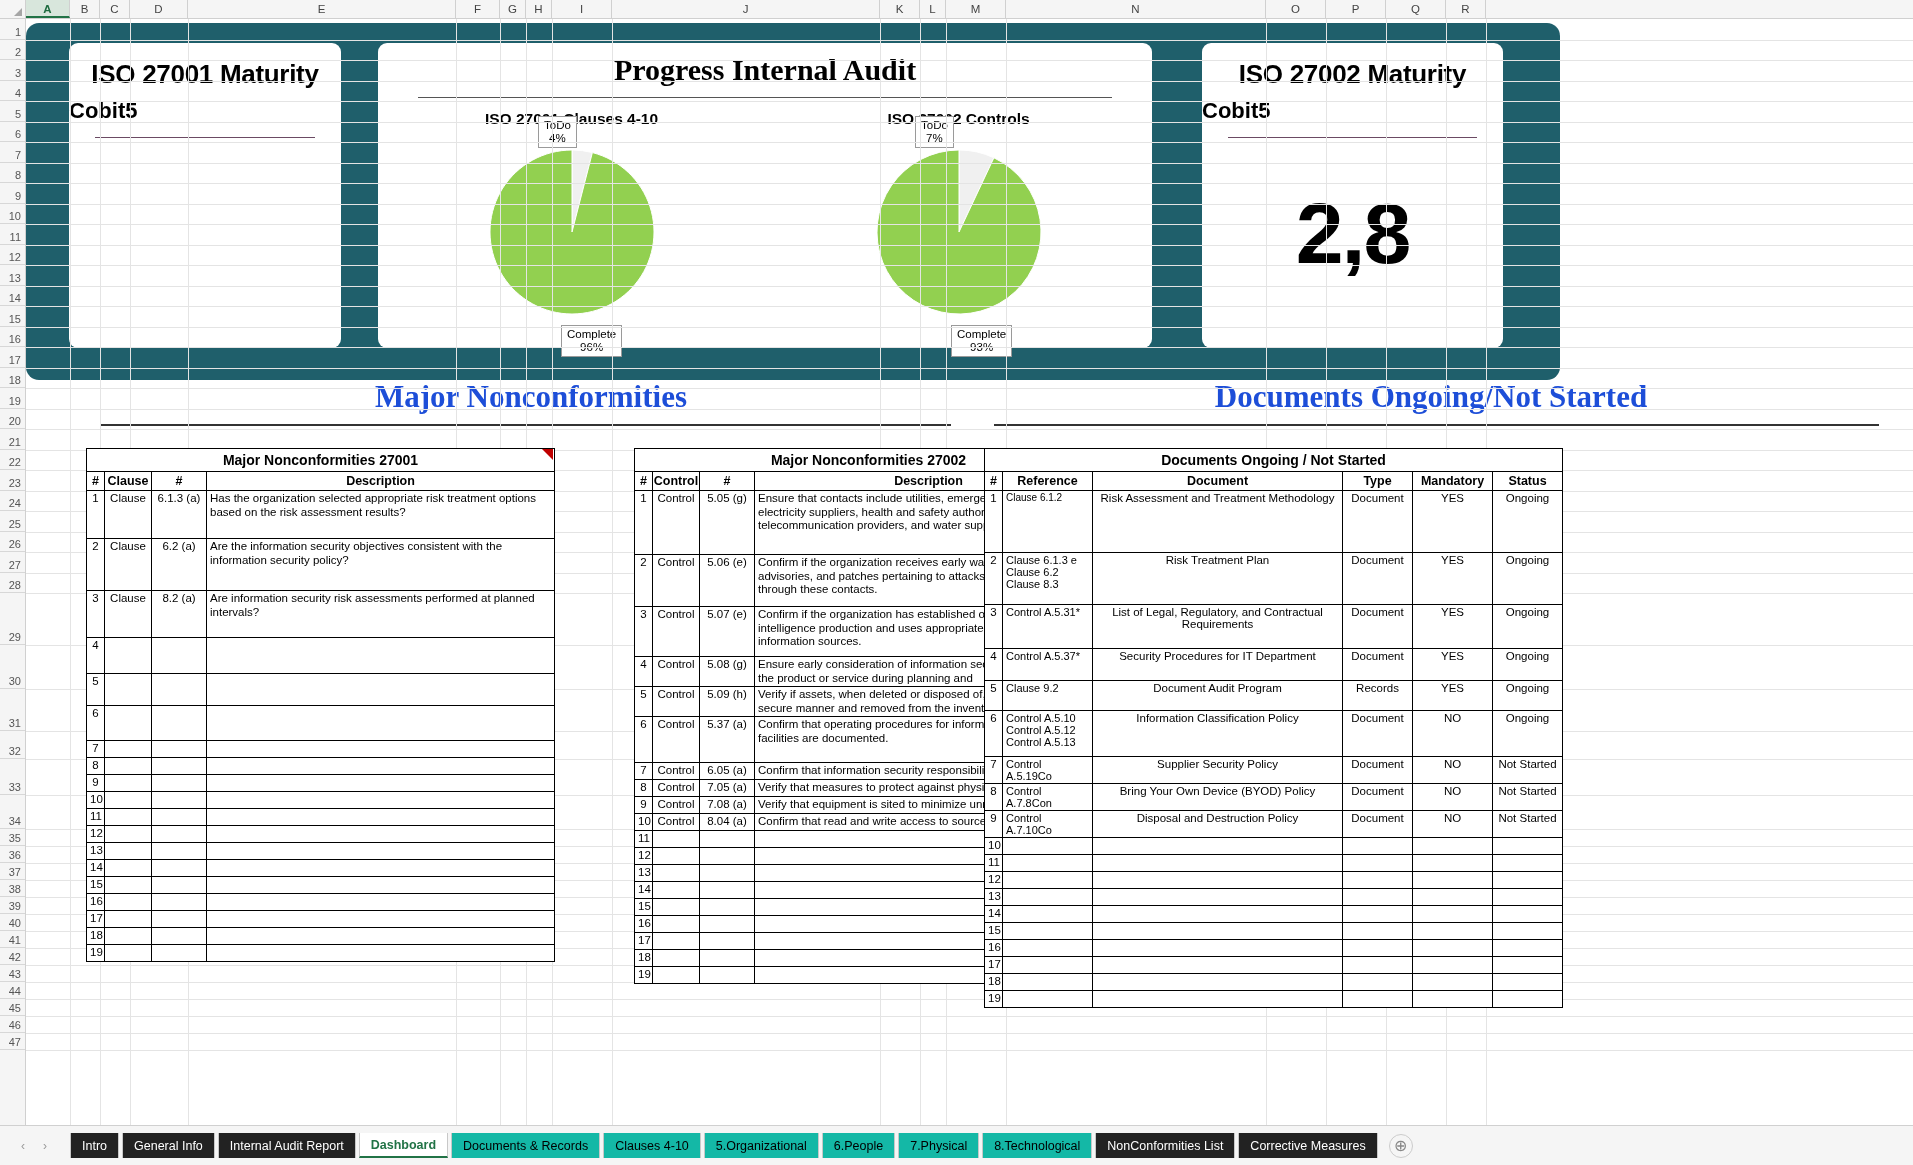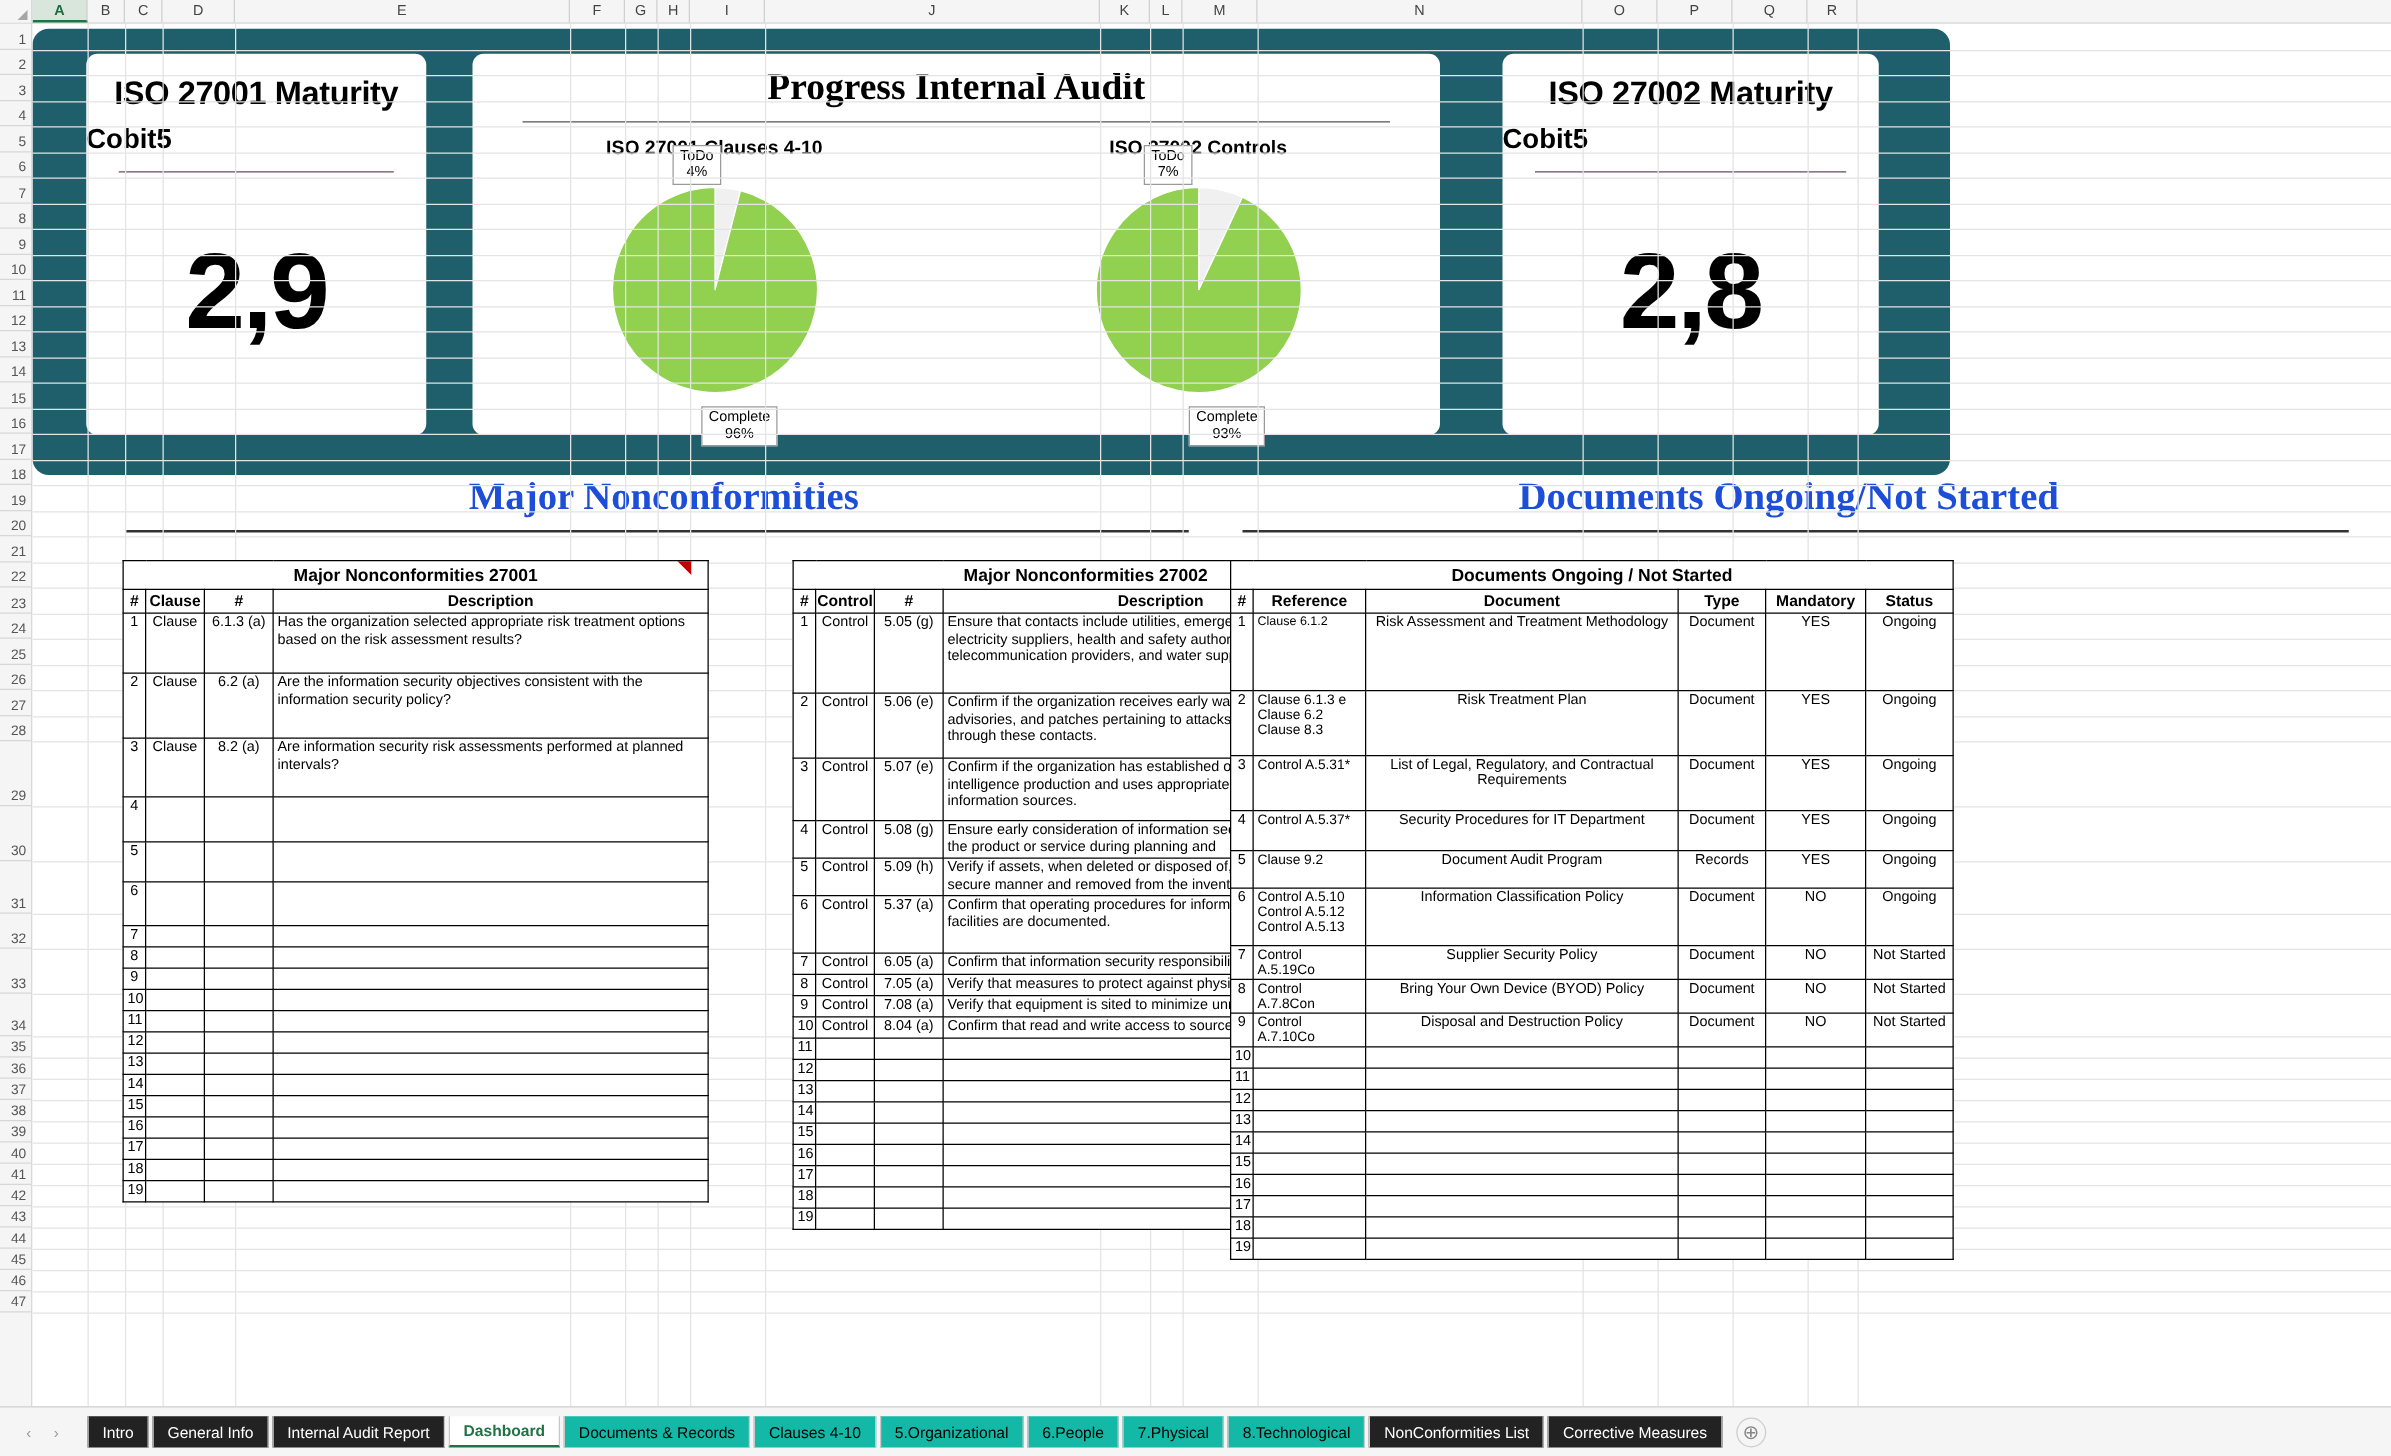"2,9" div.kpi-value { html: <div>2,9</div> -> none }
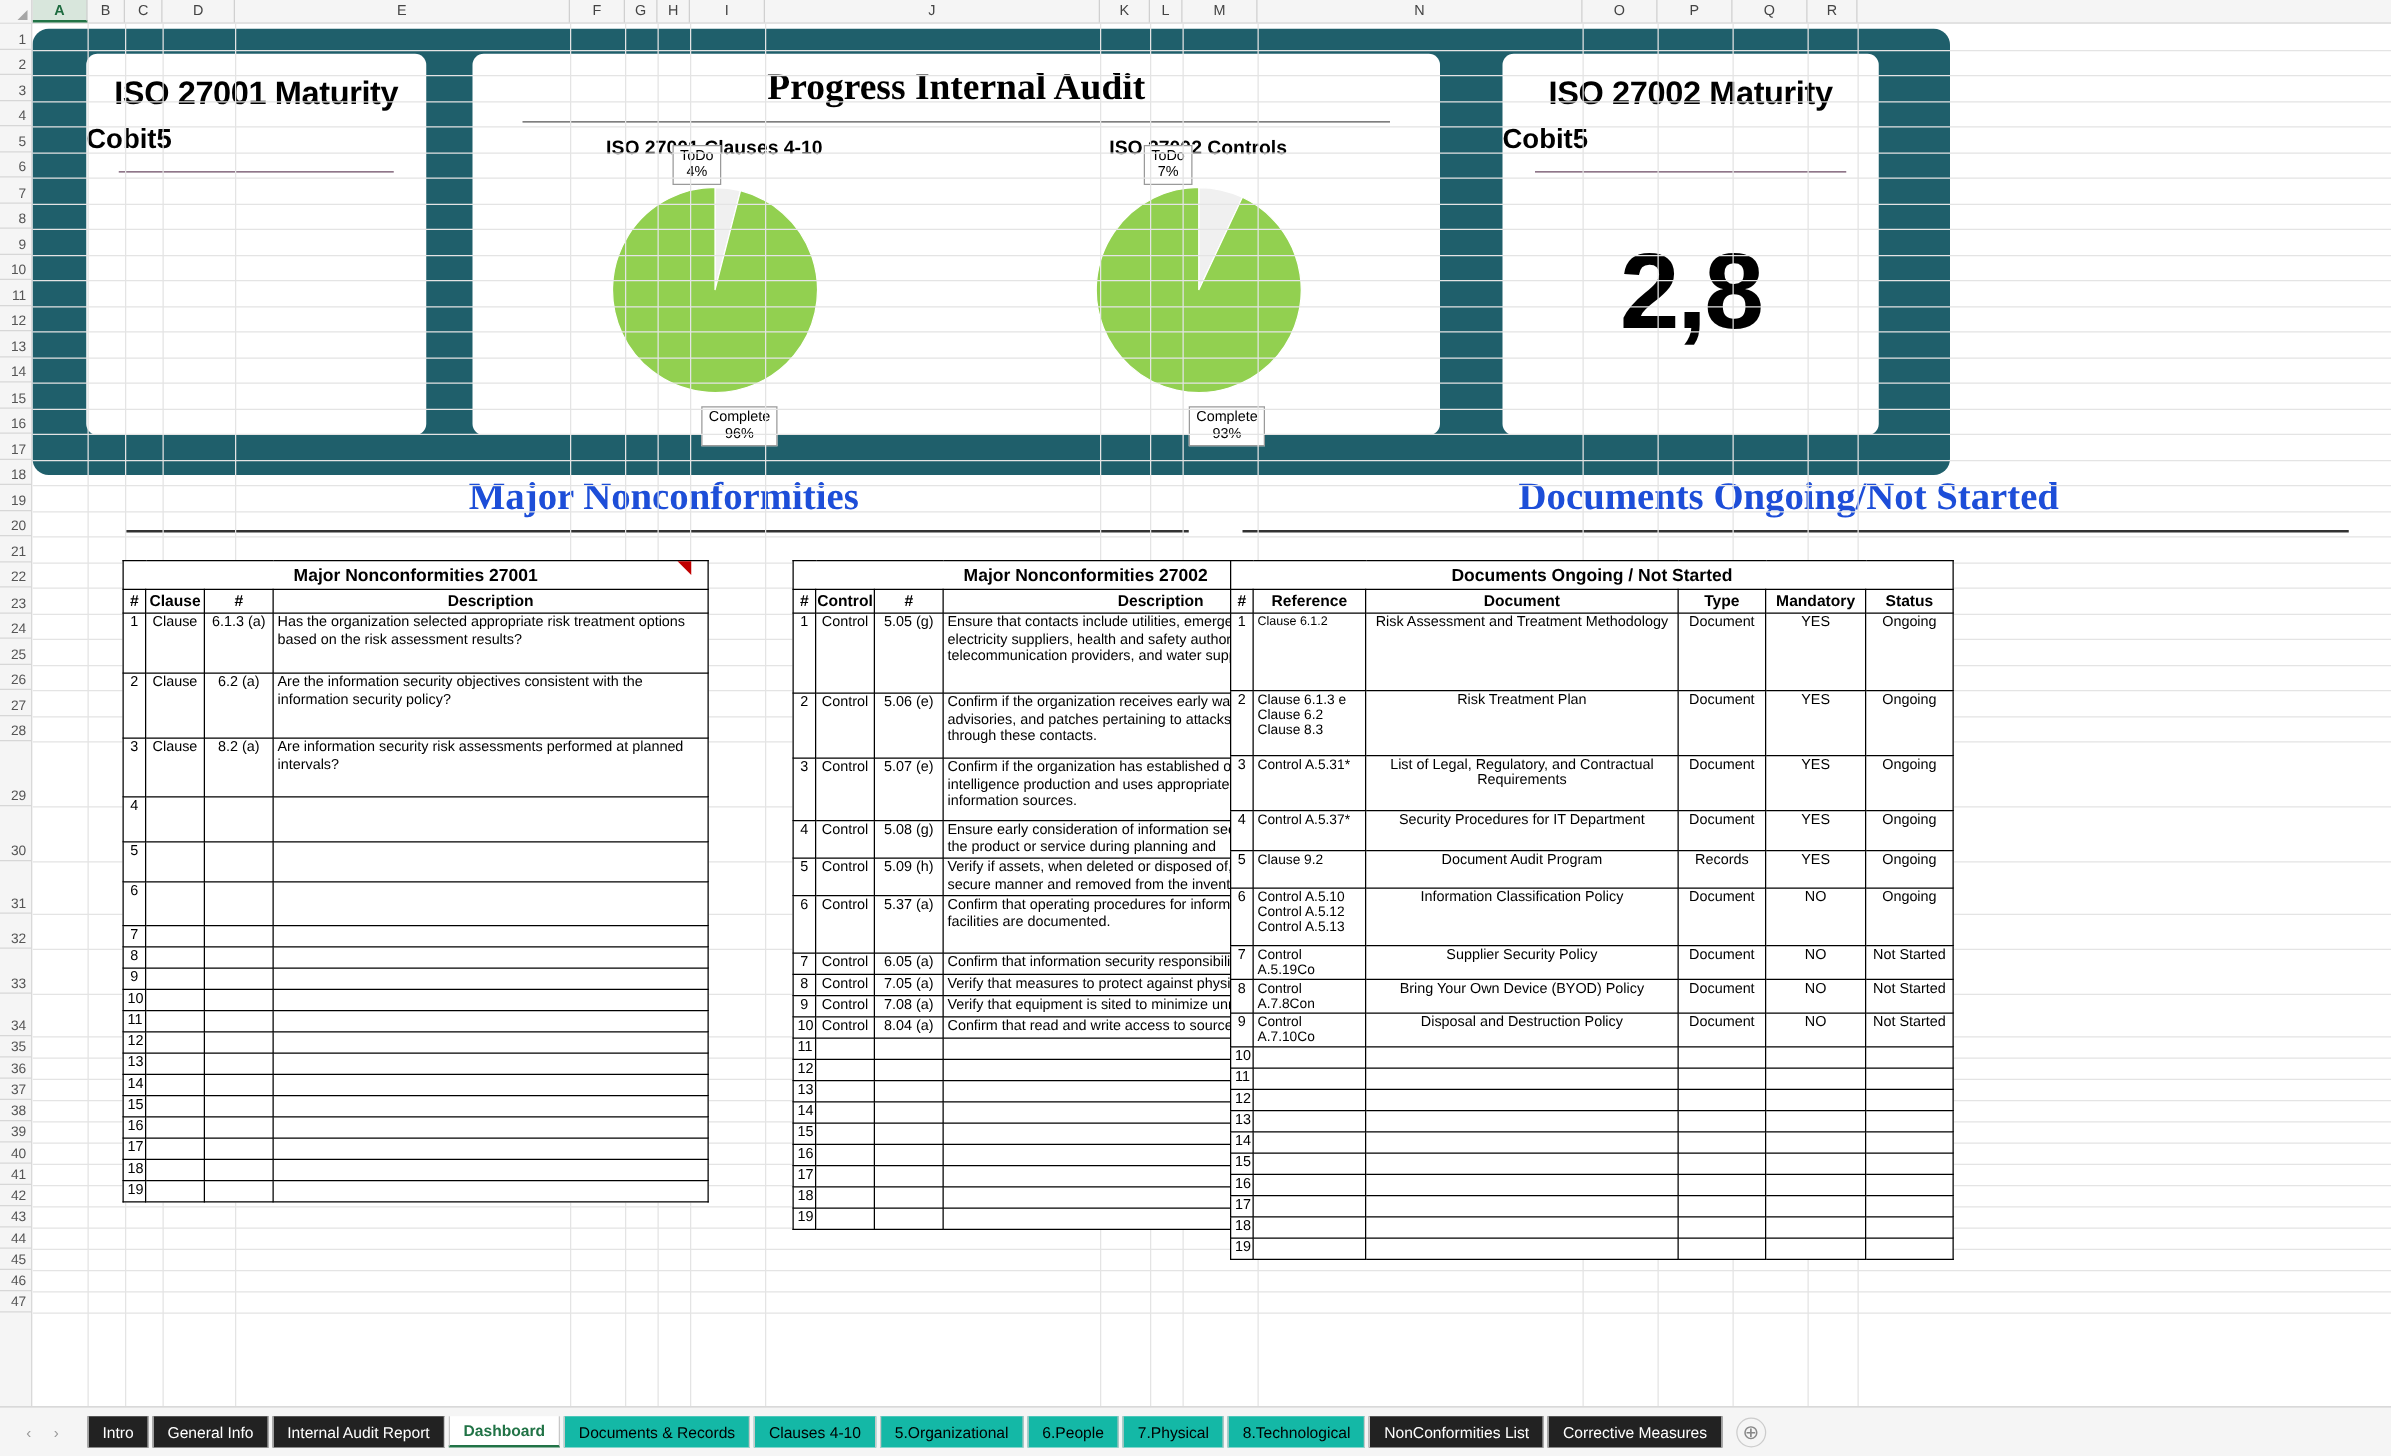"Major Nonconformities 27001" table.xtable { left: 72px -> 60px }
